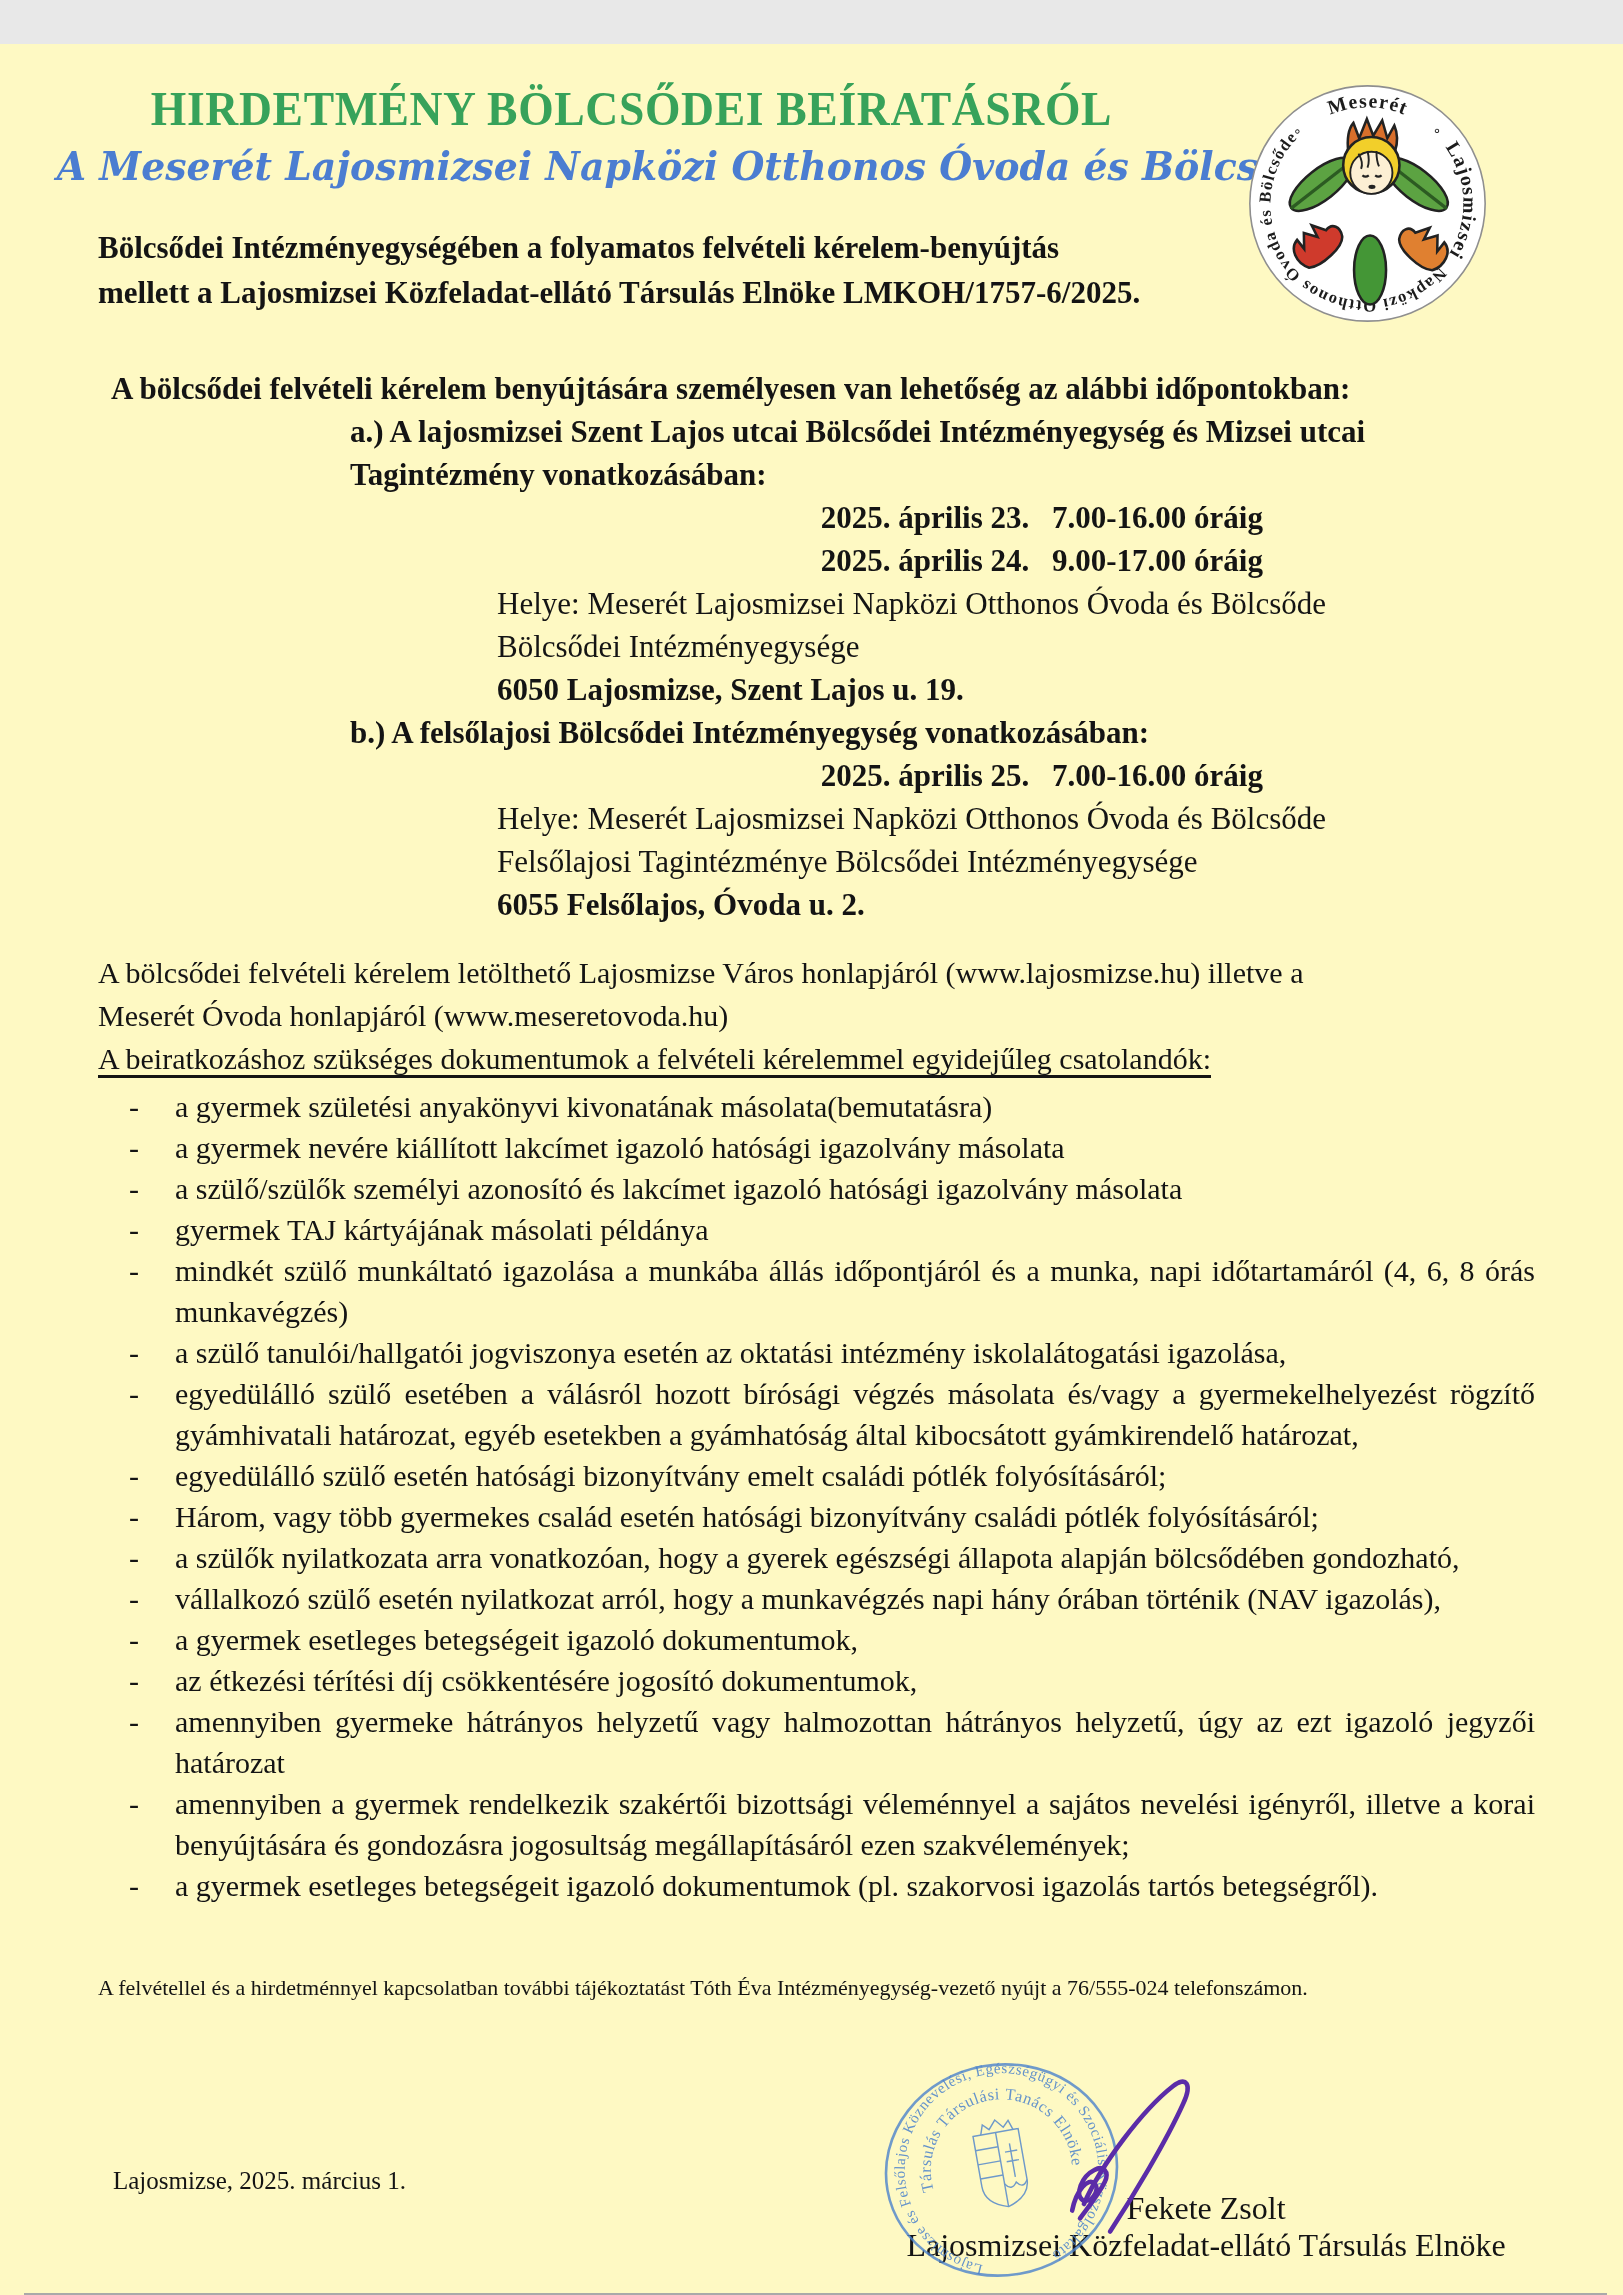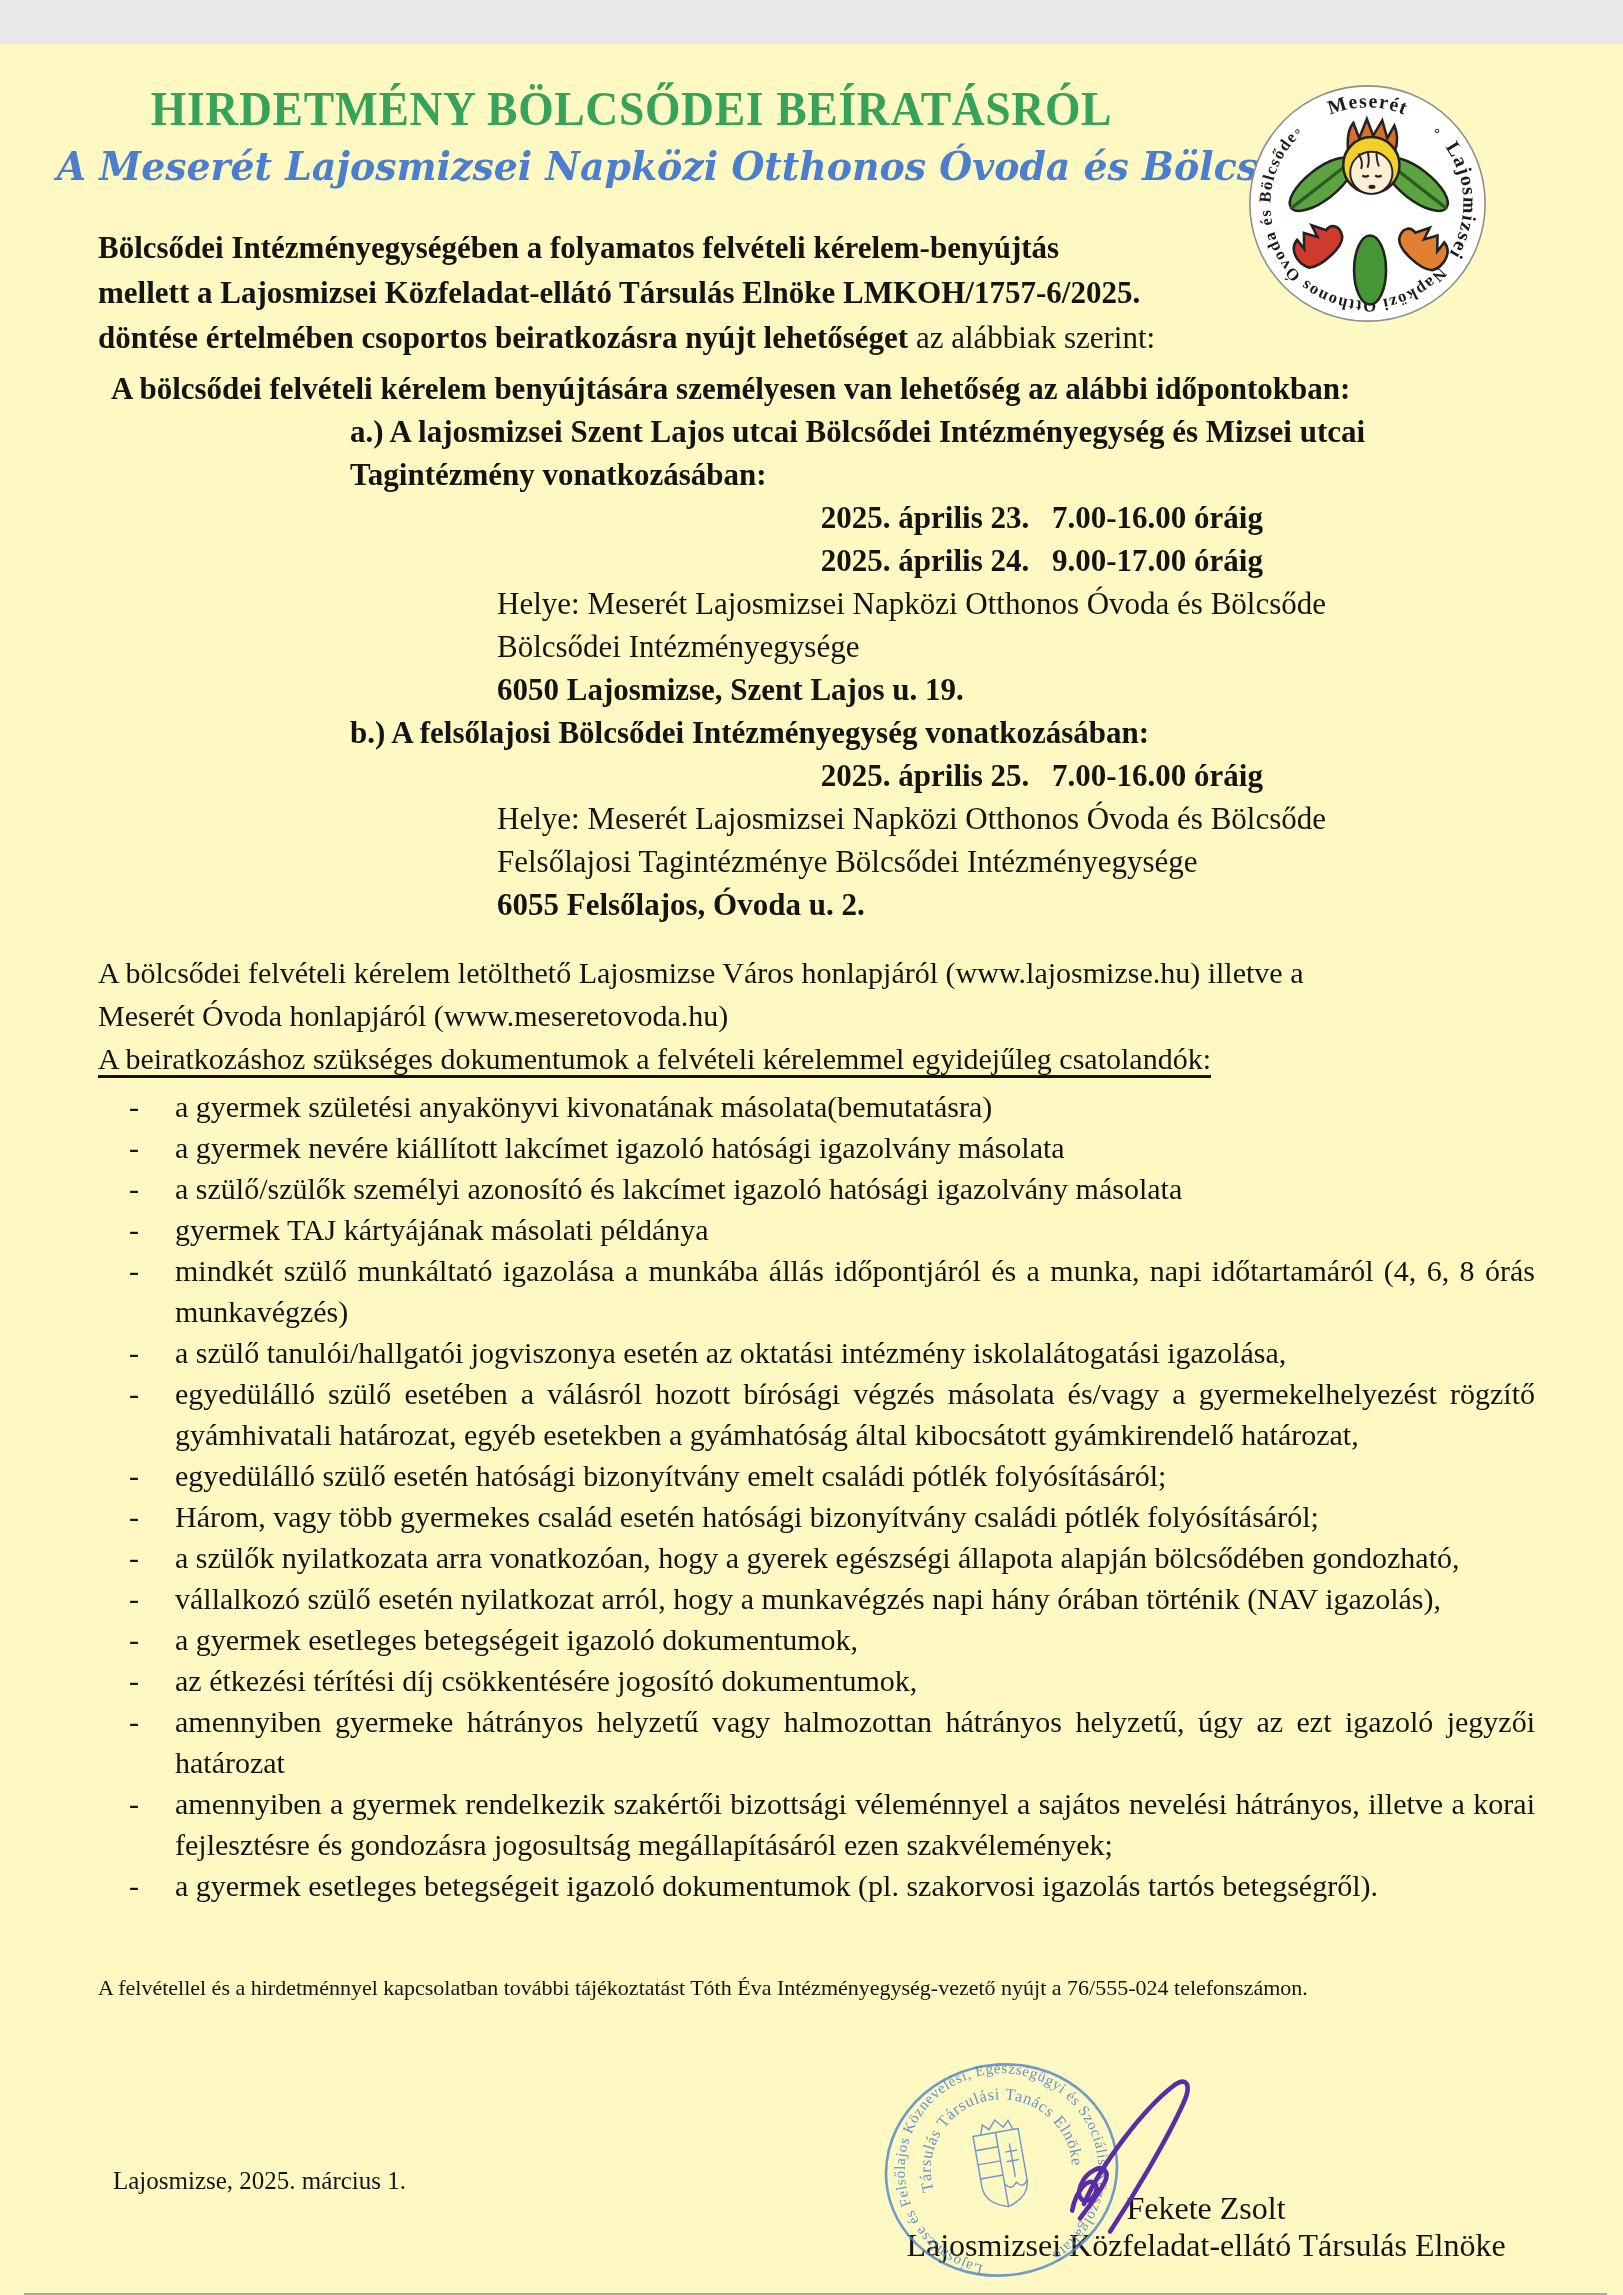"döntése értelmében csoportos" div { html: <div><span>döntése értelmében csoportos beiratkozásra nyújt lehetőséget</span><span> az alábbiak szerint:</span></div> -> none }
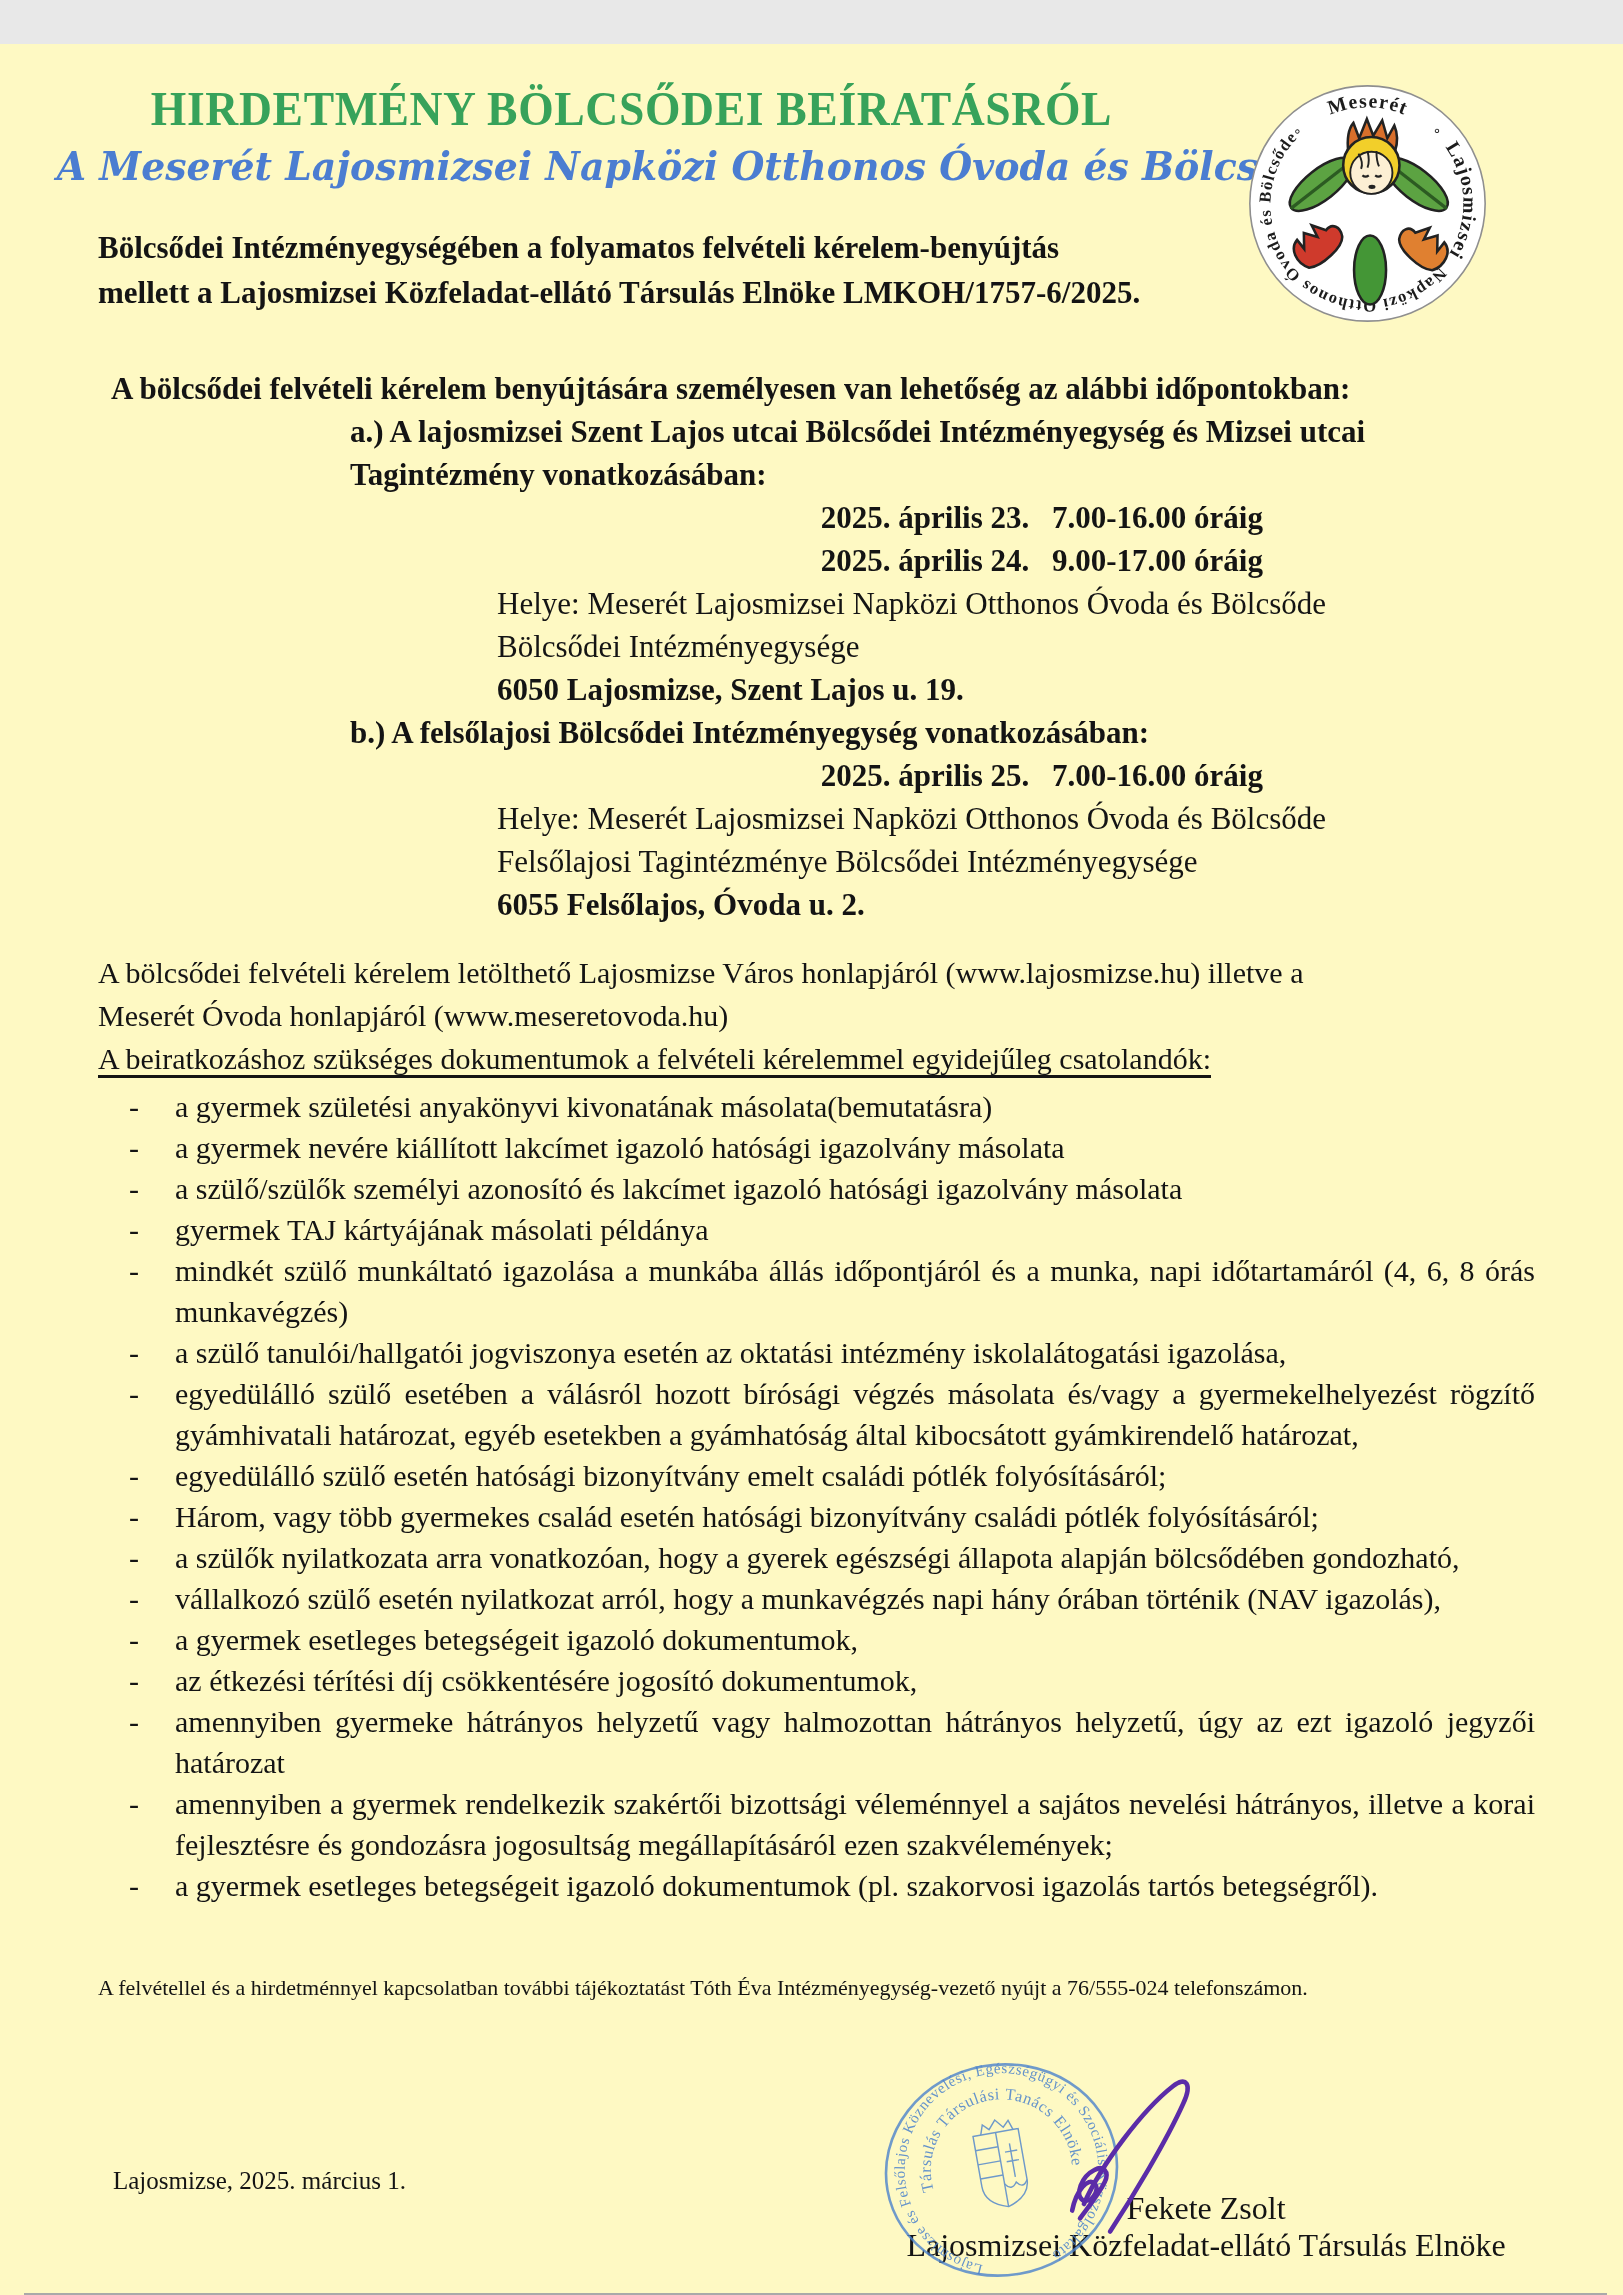"amennyiben a gyermek rendelkezik" span.doc-text { text: hátrányos, illetve a korai fejlesztésre -> igényről, illetve a korai benyújtására }
